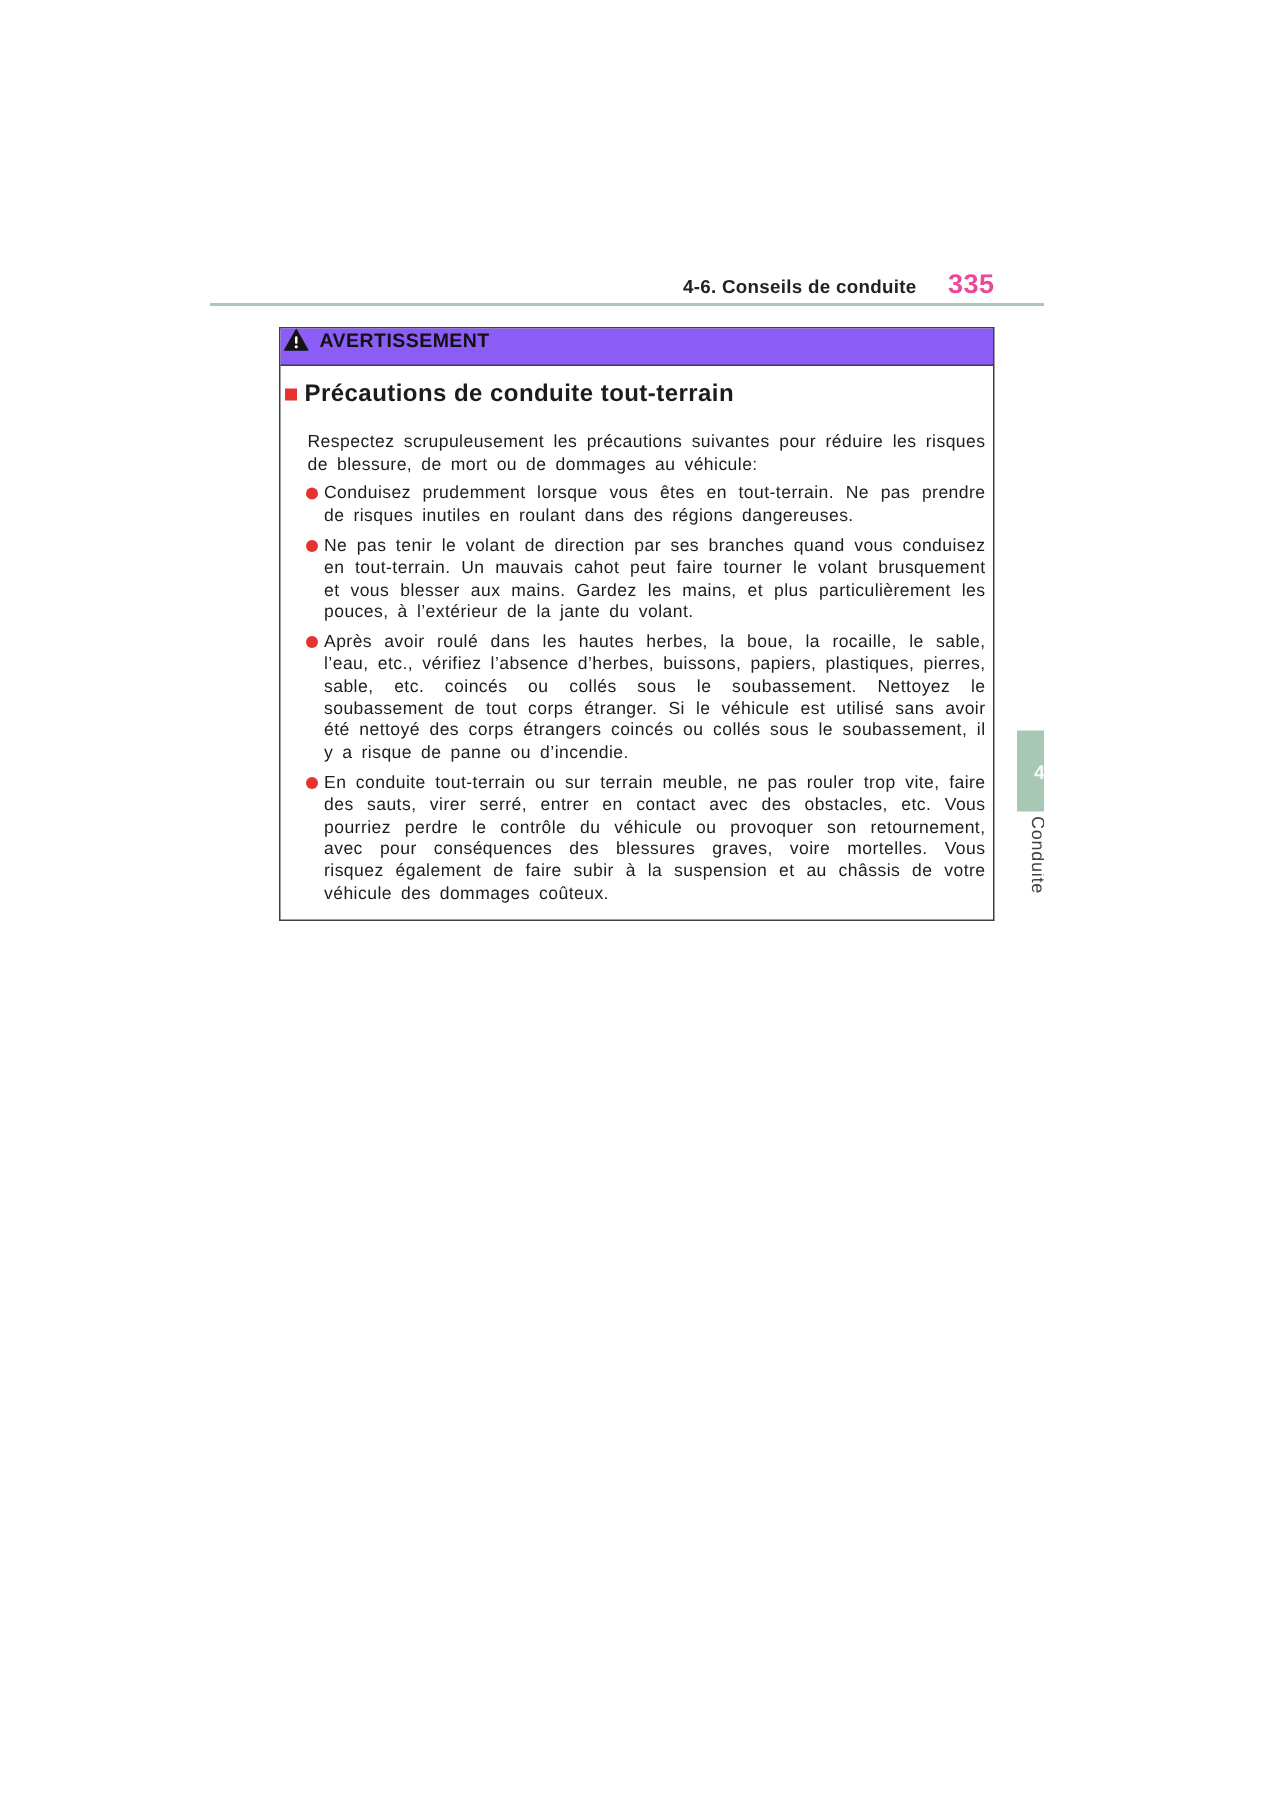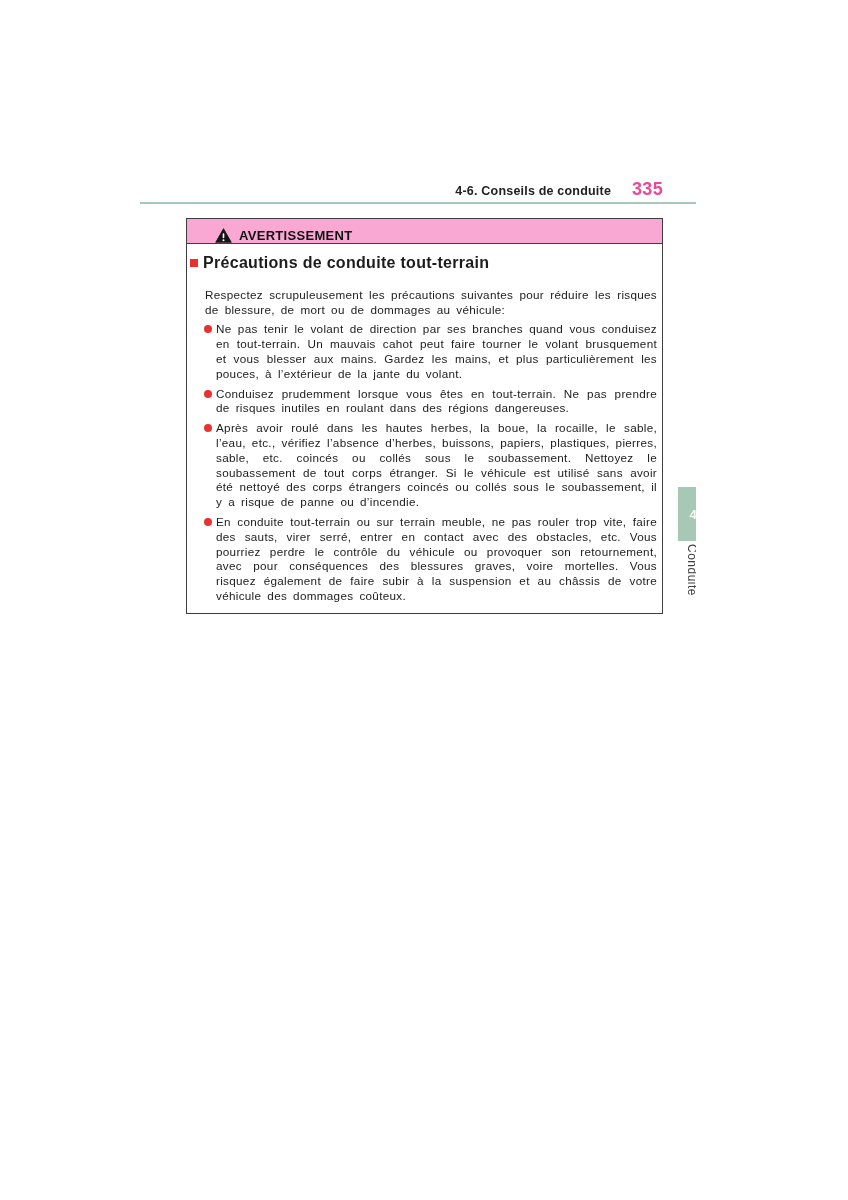"AVERTISSEMENT" .warning-header { align-items: flex-end -> flex-start; background: #f9a8d4 -> #8b5cf6; padding-left: 28px -> 2px }
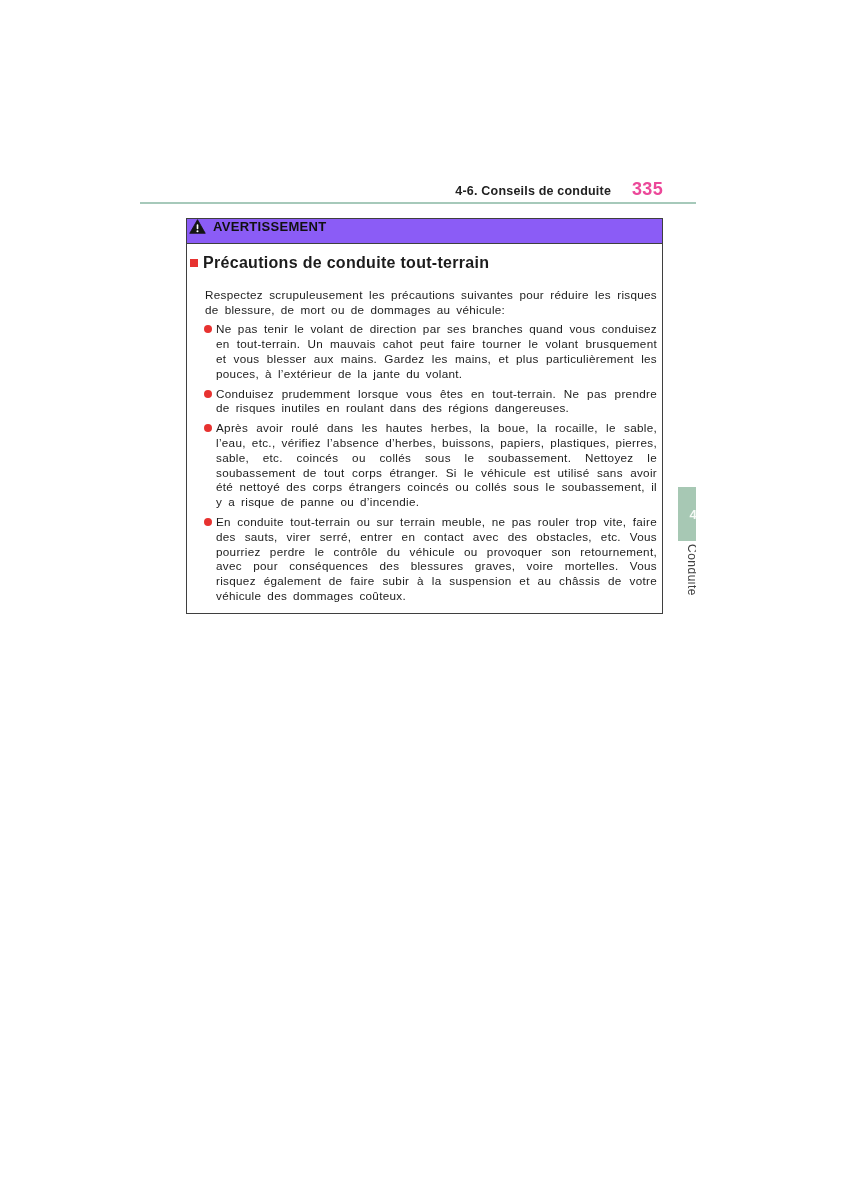"Ne pas tenir le volant" div.bullet { order: before "Conduisez prudemment lorsque vous êtes" -> after "Conduisez prudemment lorsque vous êtes" }
